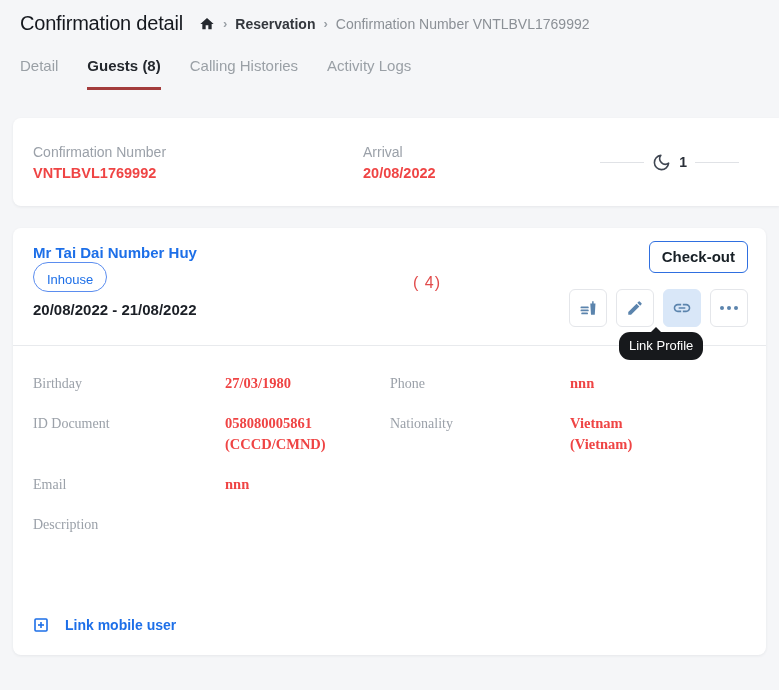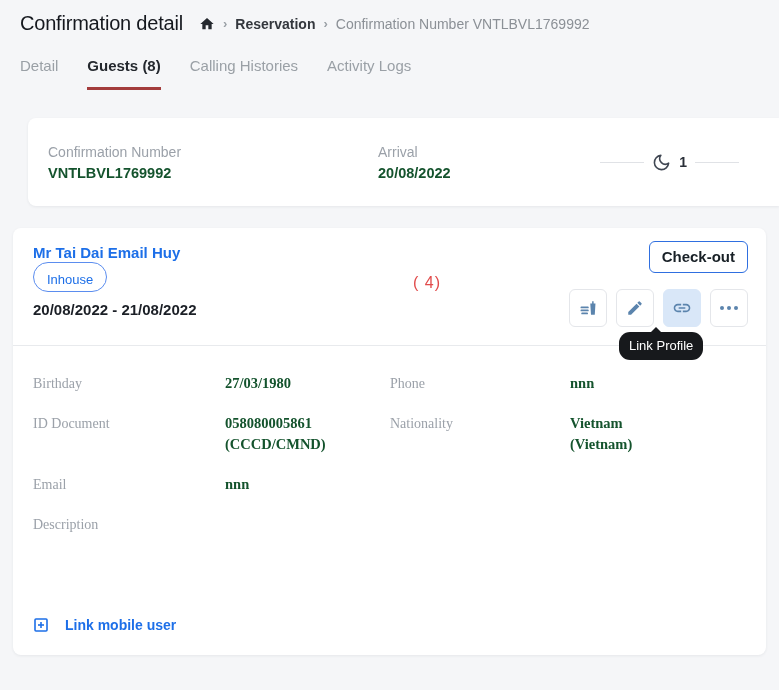"Confirmation Number" .summary-card { left: 28px -> 13px }
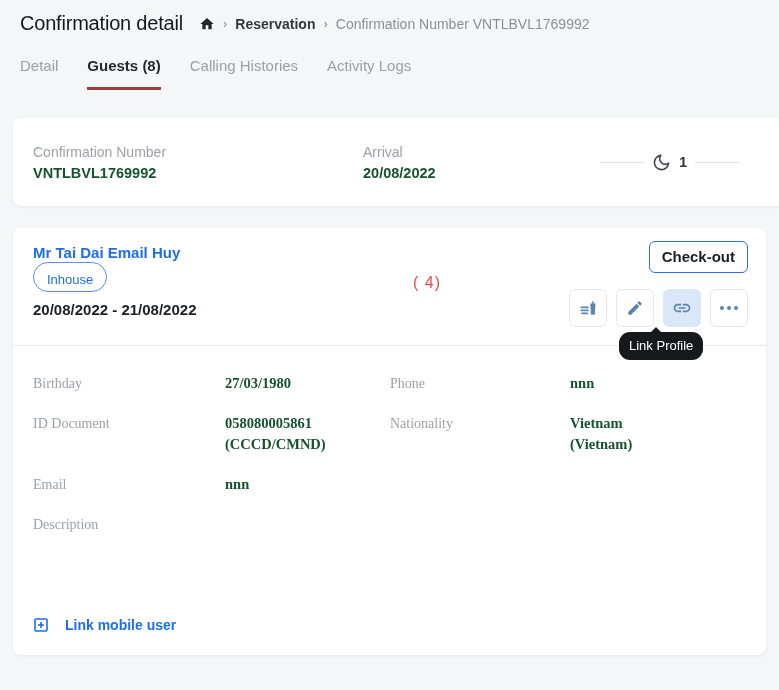"VNTLBVL1769992" .field-value { color: #14532d -> #ef4444 }
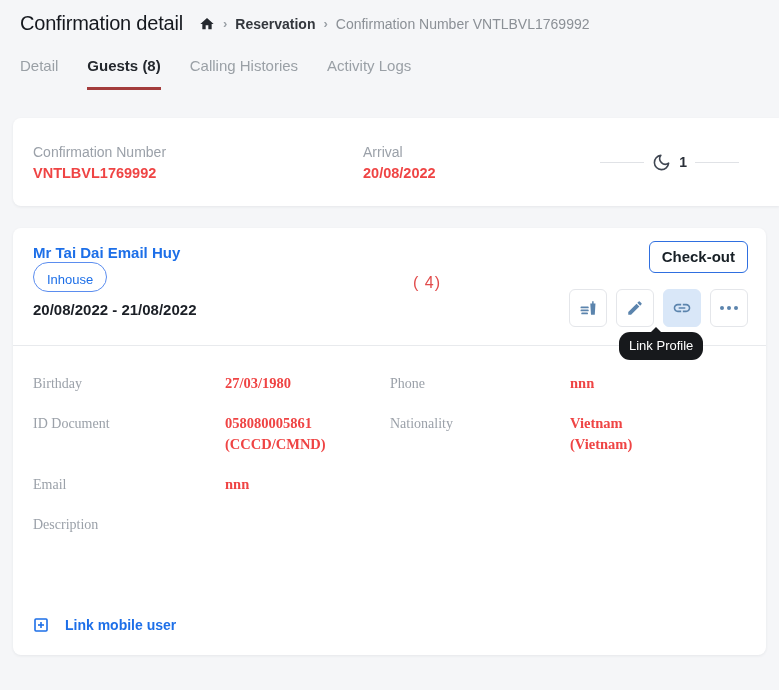"Mr Tai Dai Email Huy" div.guest-name { text: Email -> Number }
